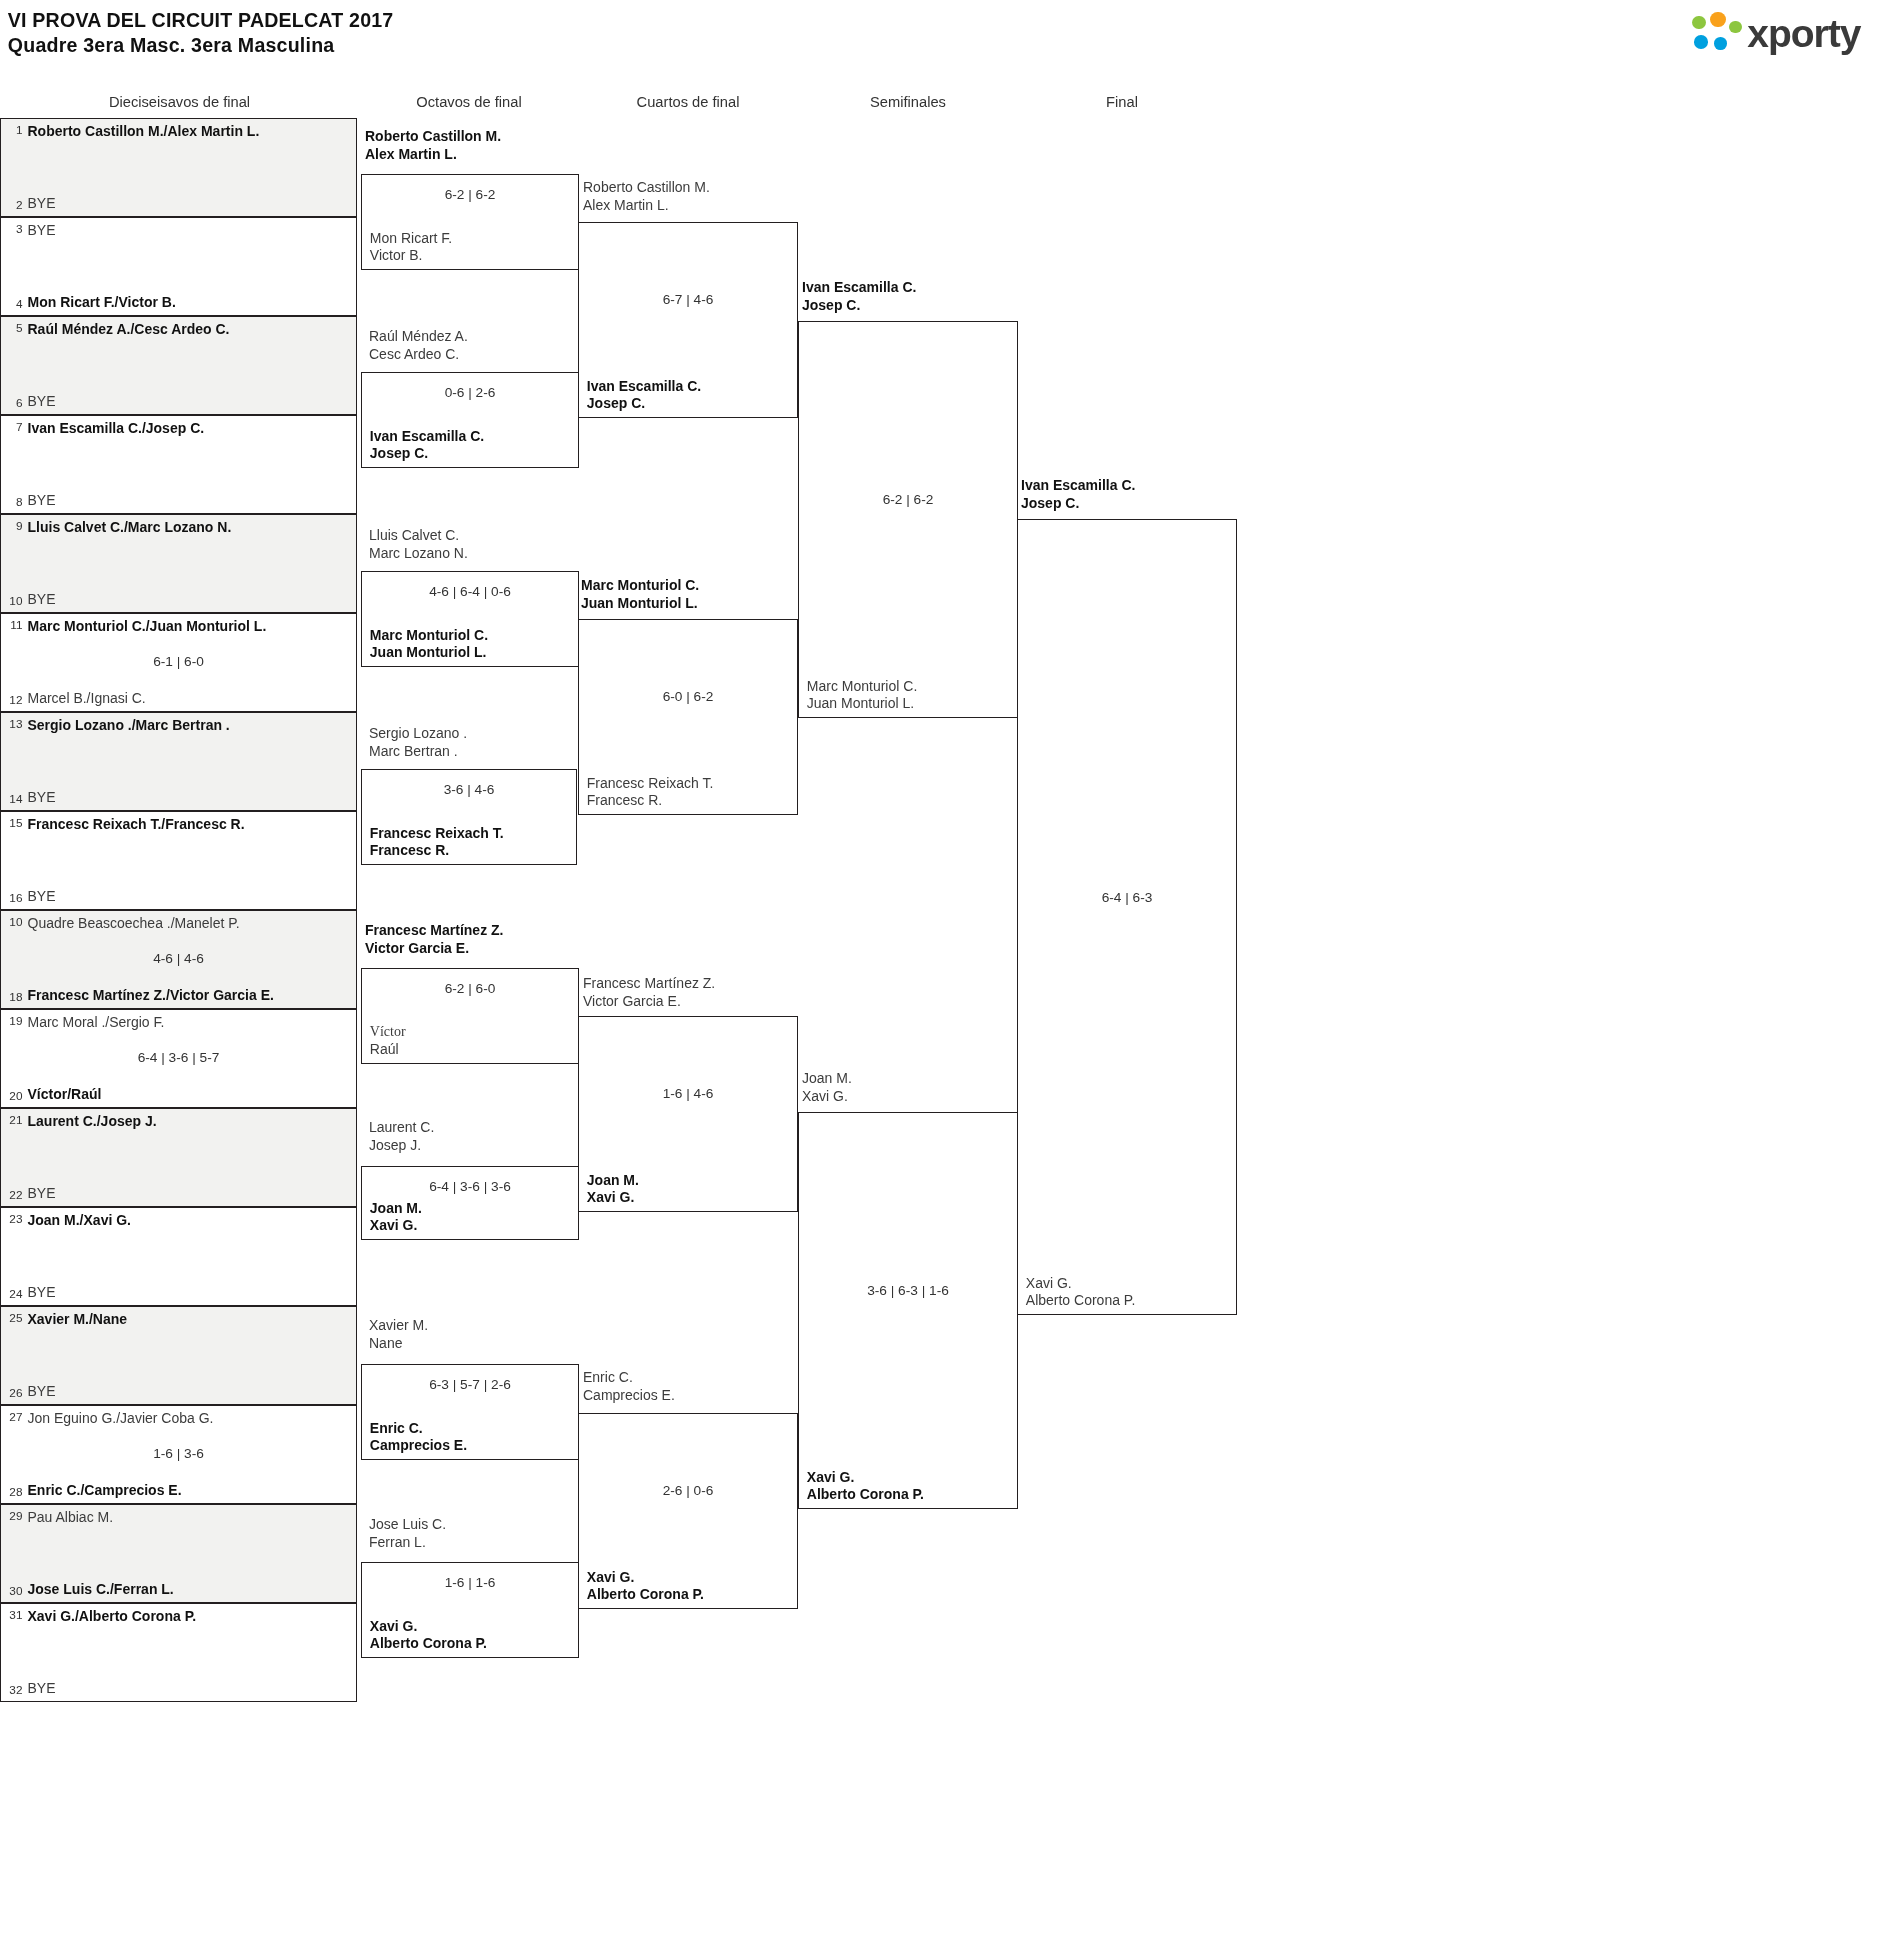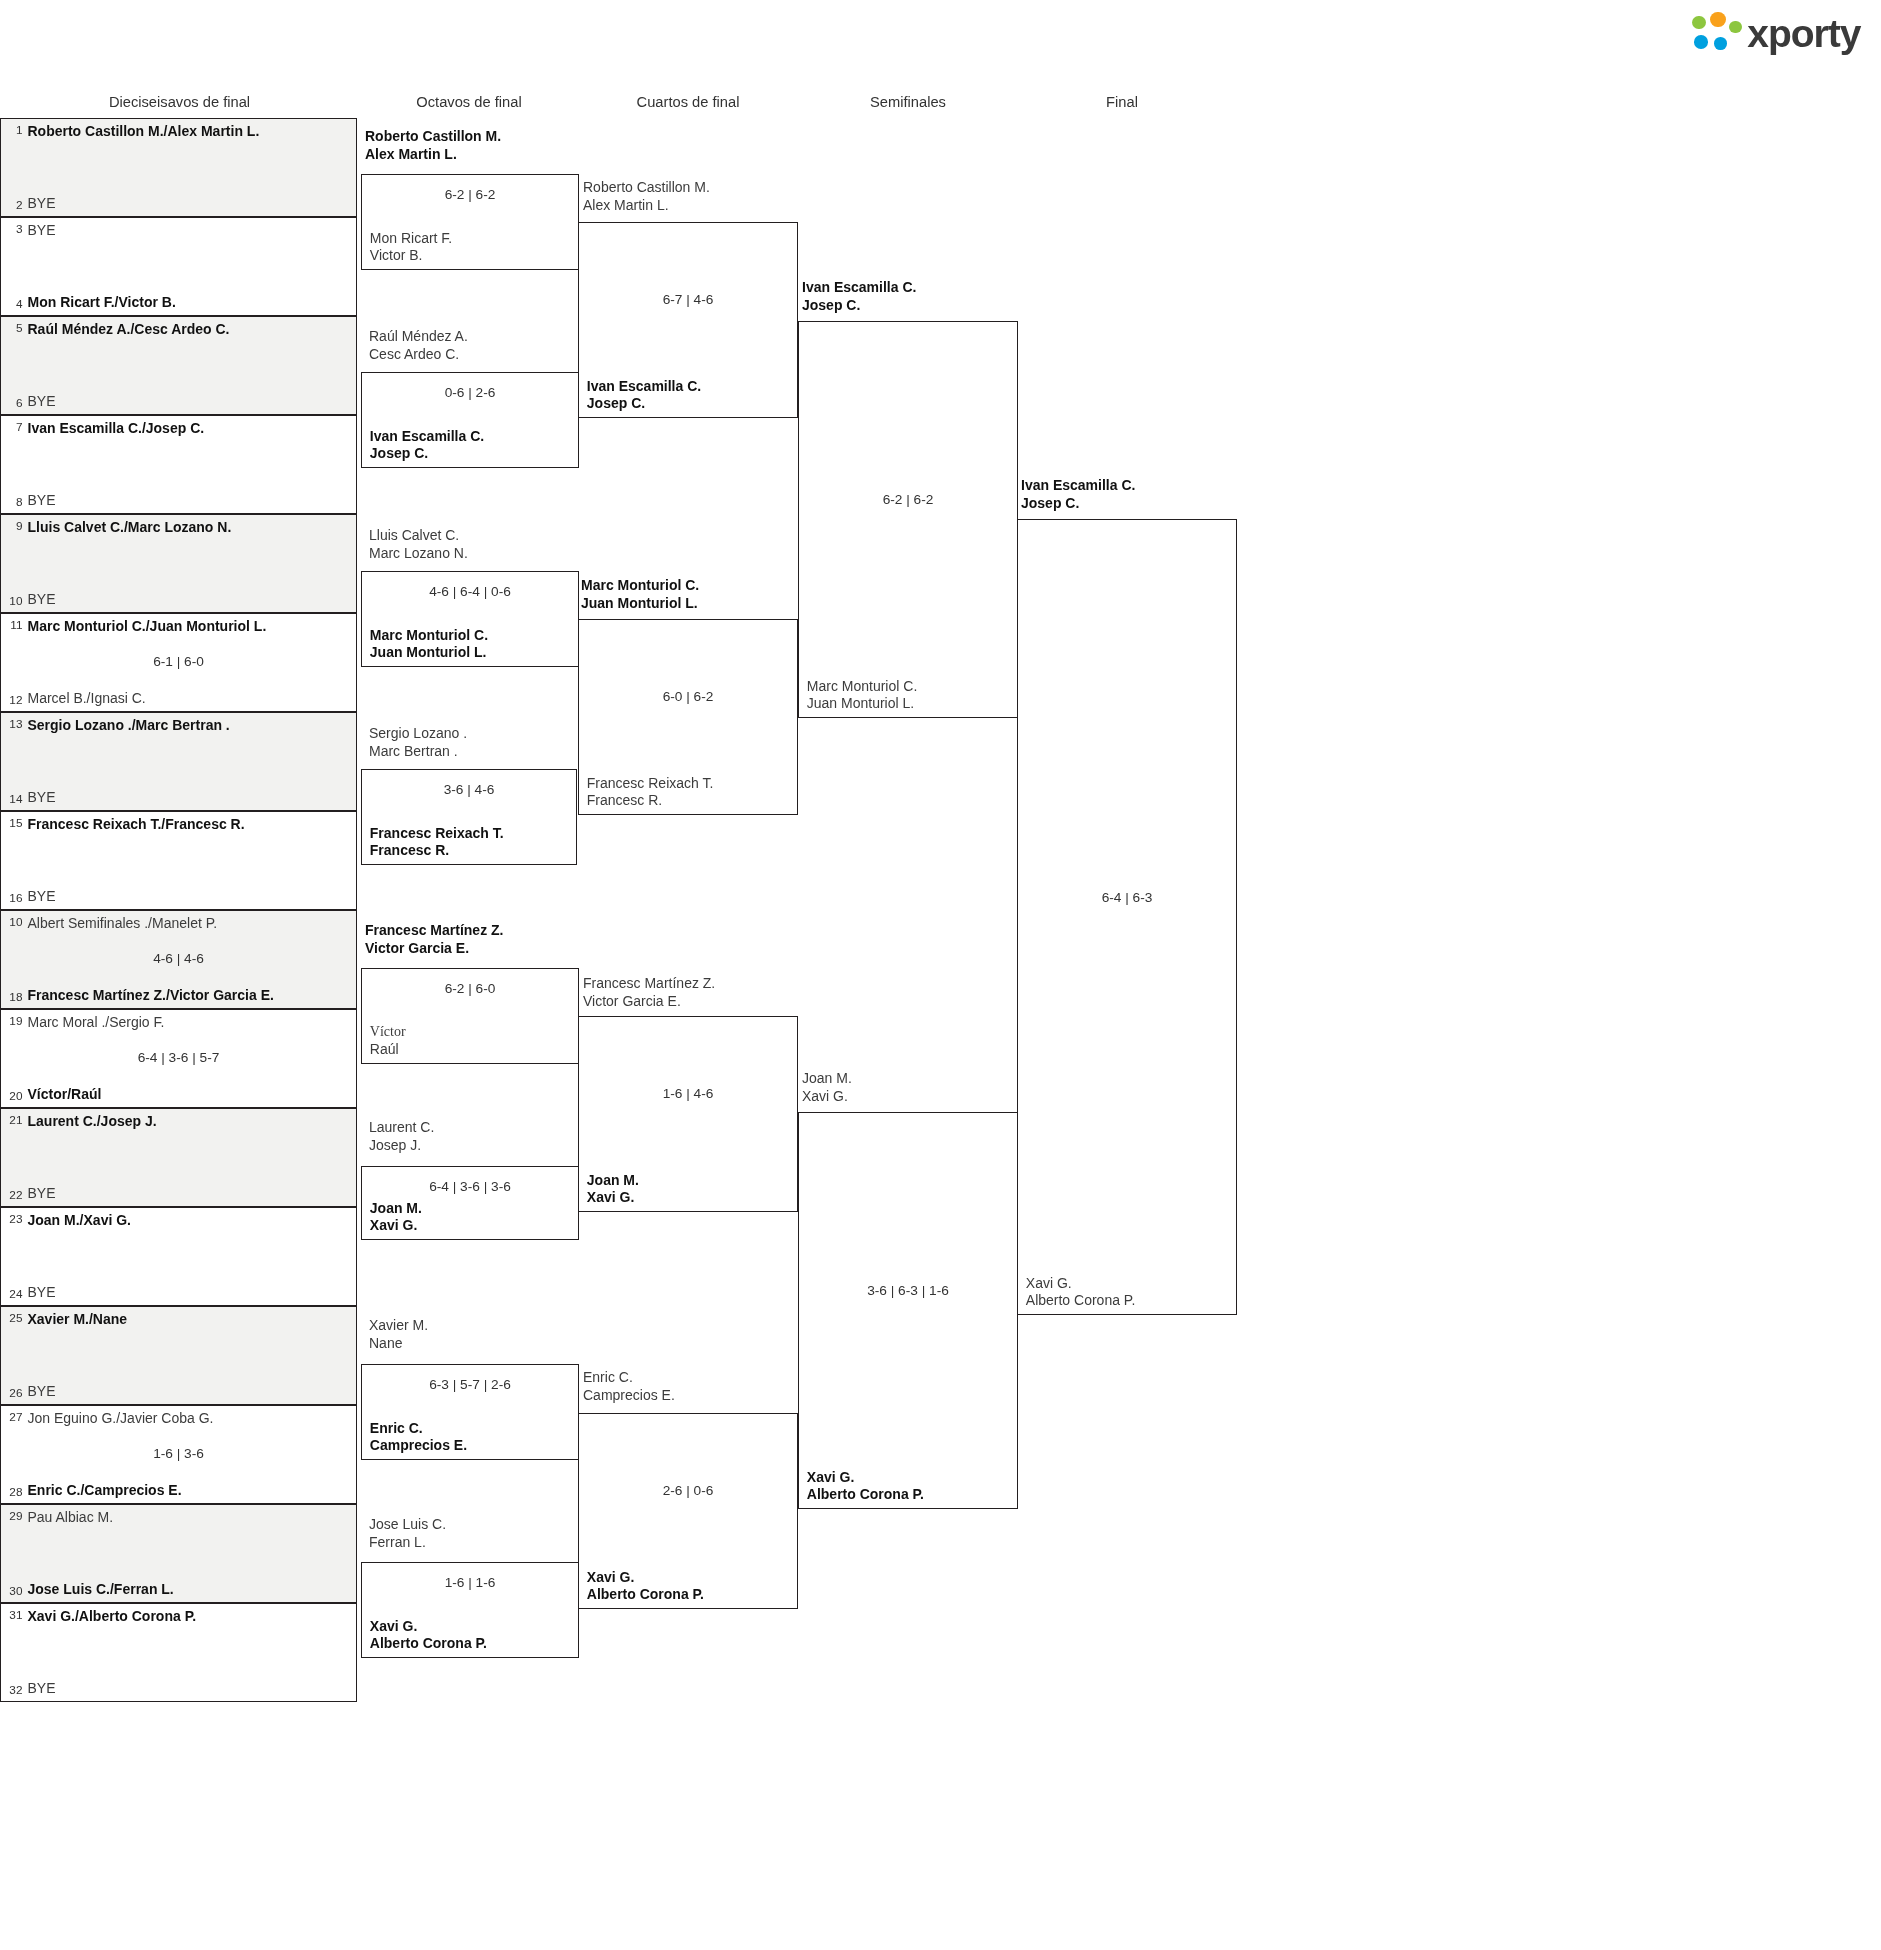"VI PROVA DEL CIRCUIT PADELCAT" div { html: none -> <div> <div>VI PROVA DEL CIRCUIT PADELCAT 2017</div> <div>Quadre 3era Masc. 3era Masculina</div> </div> }
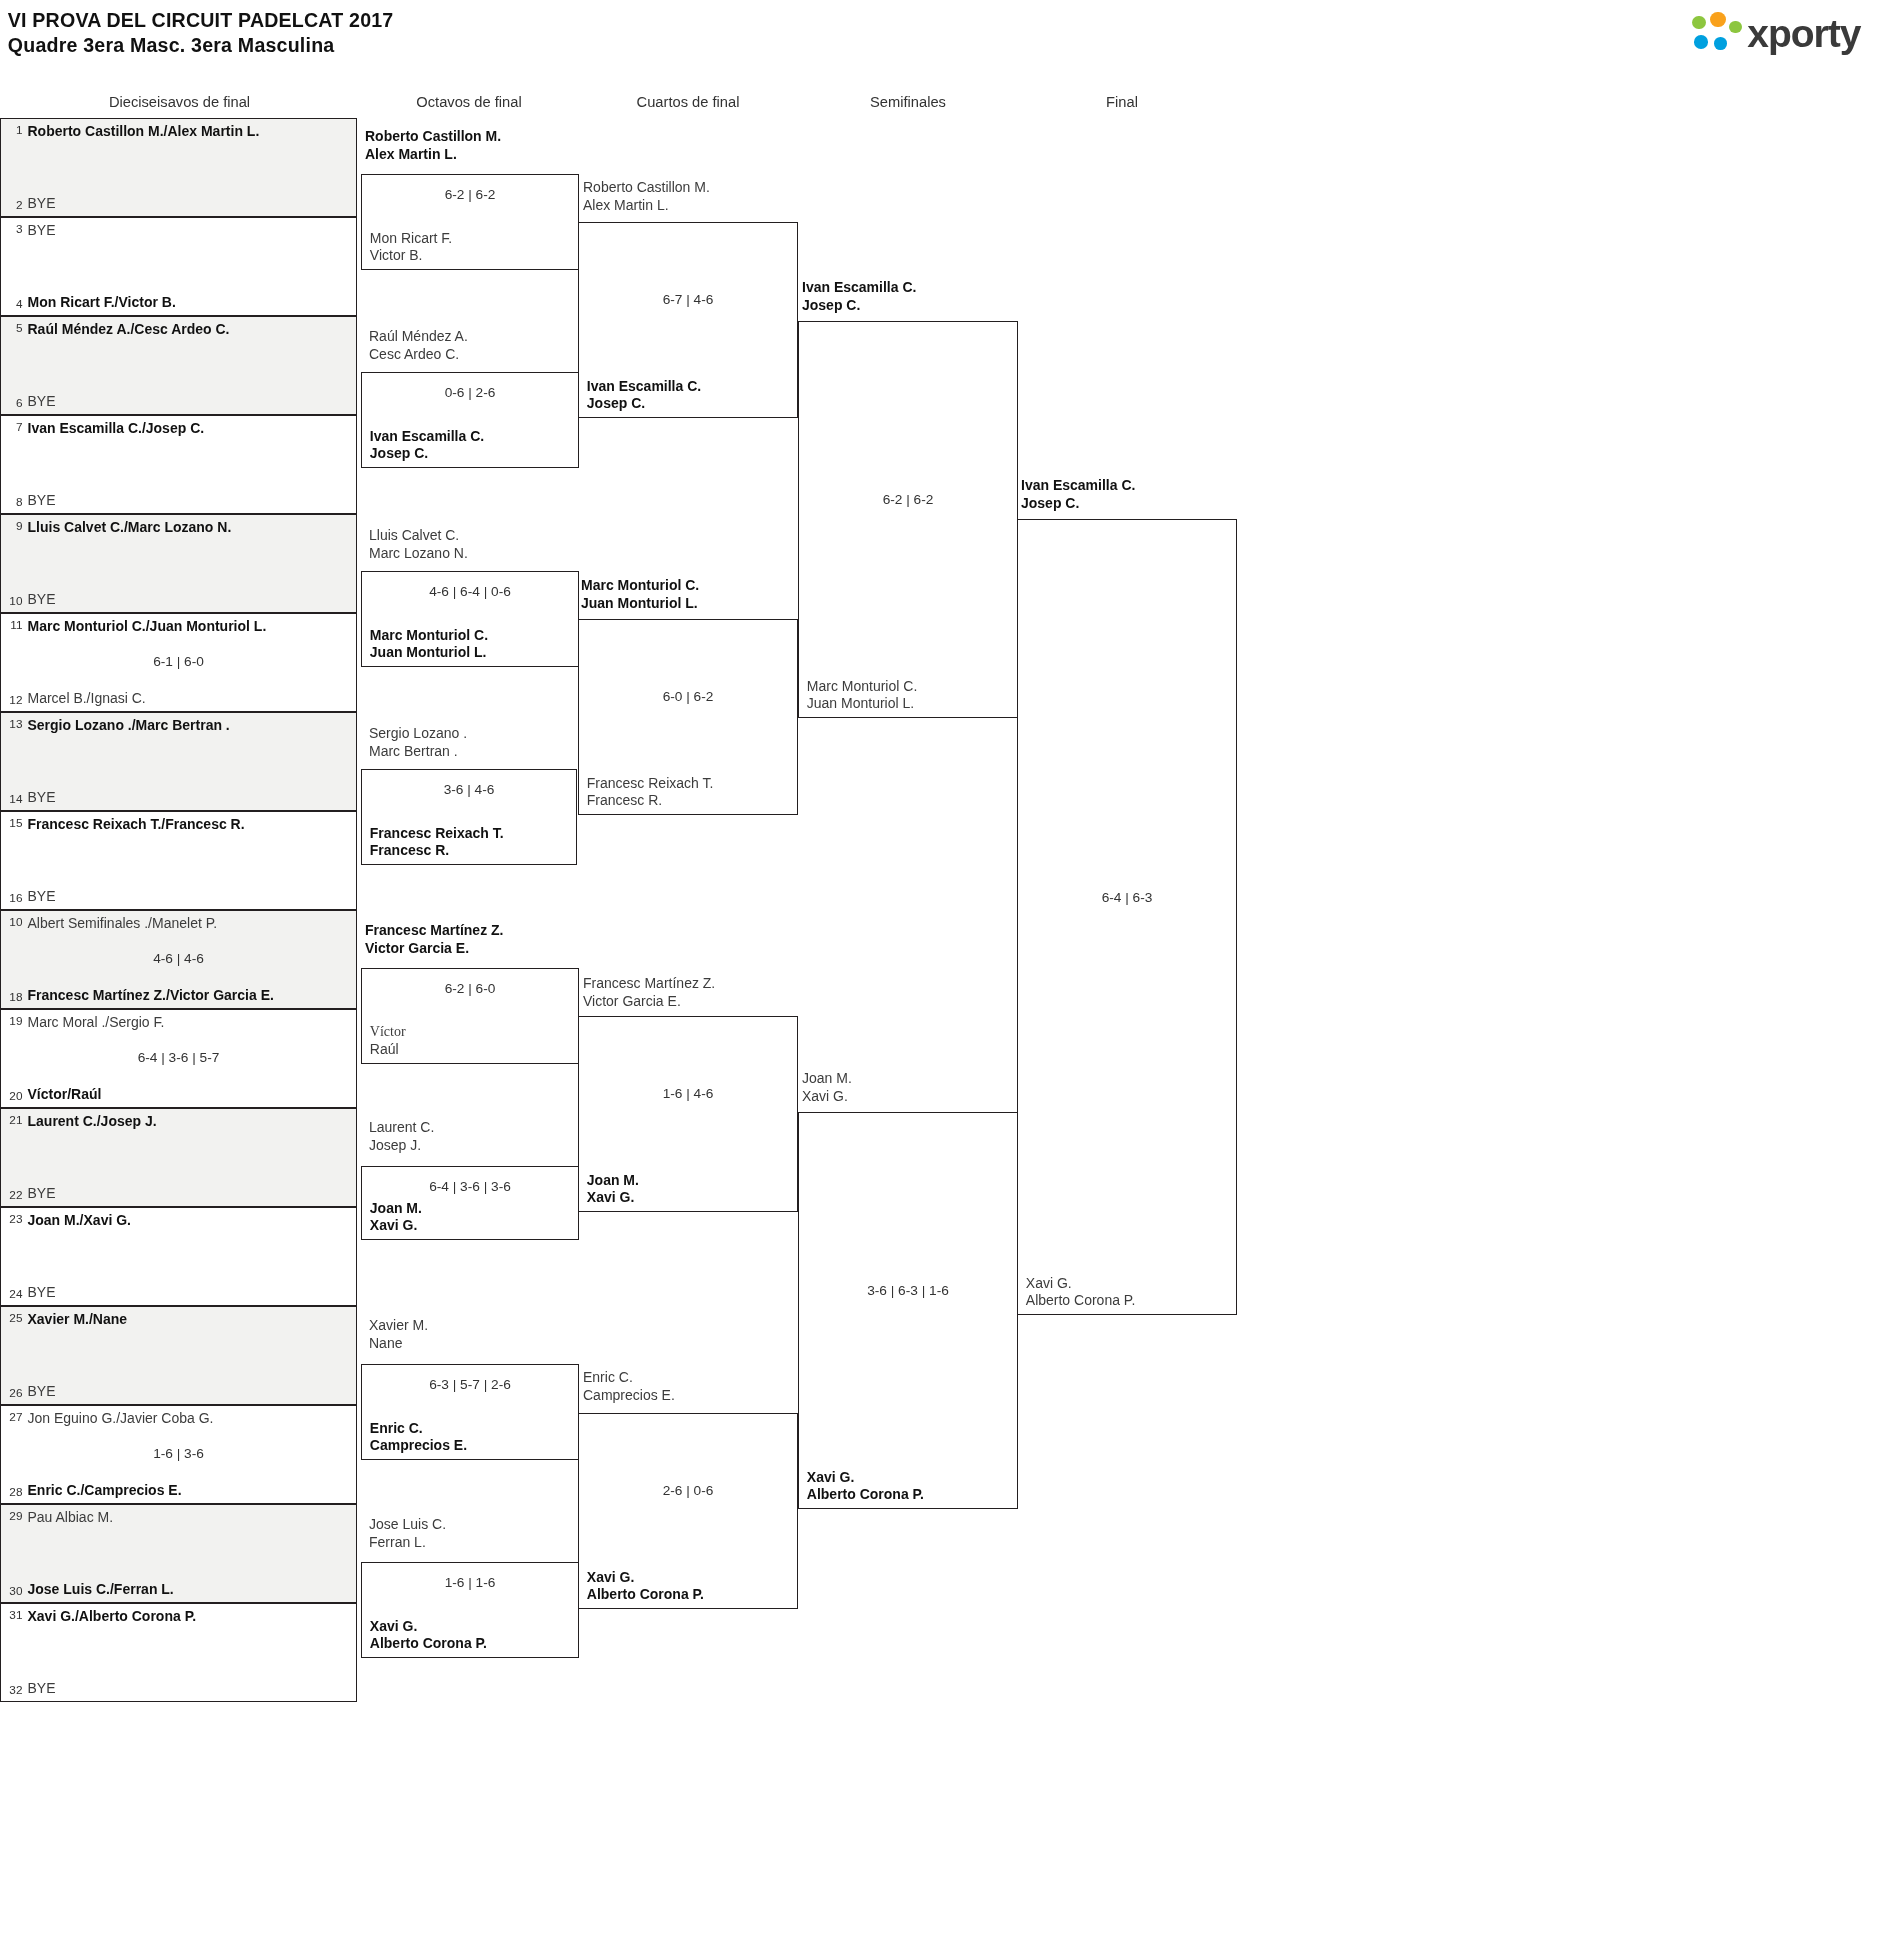"Albert Semifinales ./Manelet P." span.player-top { text: Albert Semifinales -> Quadre Beascoechea }
